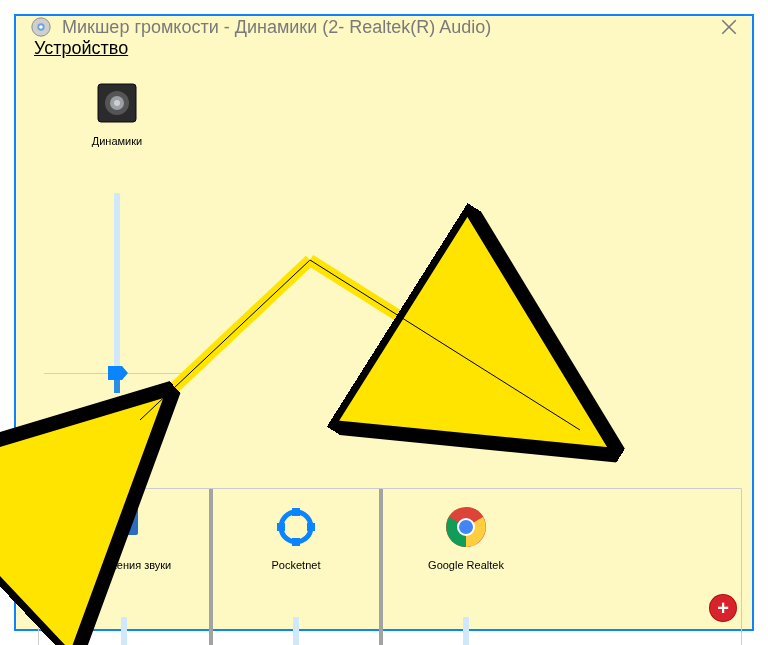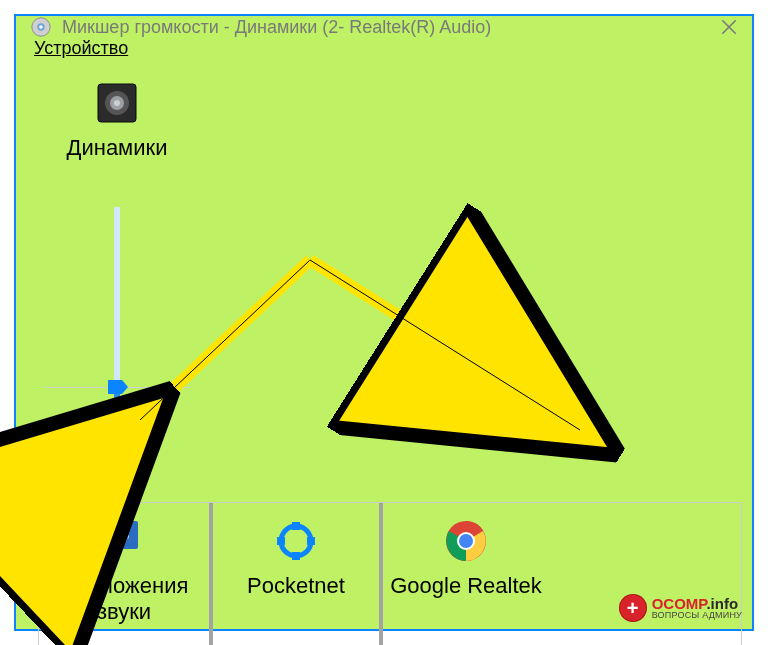"Микшер громкости - Динамики (2-" .window { background: #bef264 -> #fef9c3 }
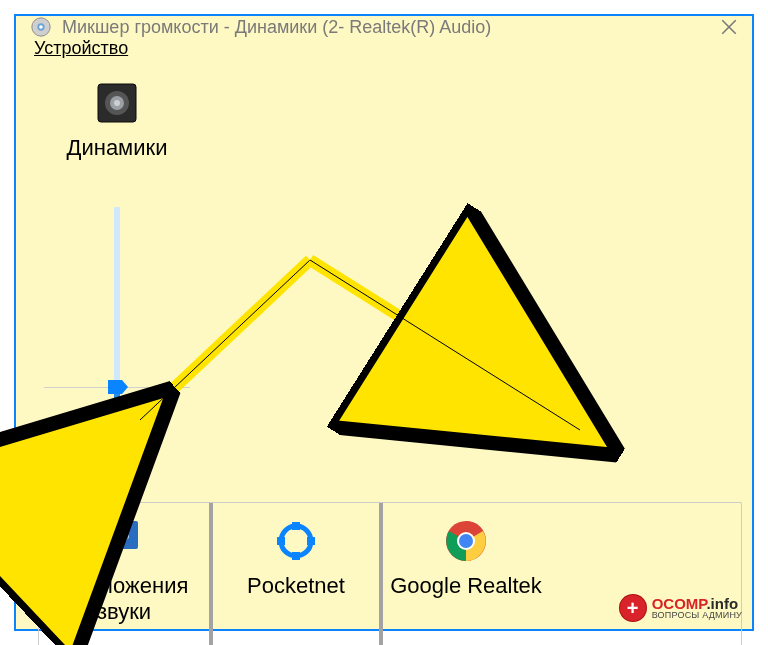"Динамики" .channel .label { font-size: 22px -> 11px }
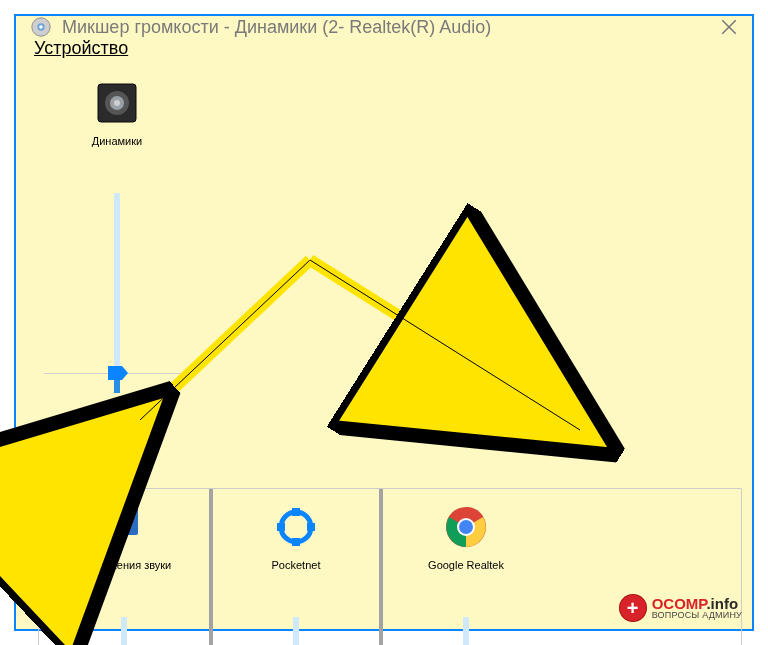"OCOMP.info" div.txt { html: <div> <div> <span>OCOMP</span><span>.info</span> </div> <div>ВОПРОСЫ АДМИНУ</div> </div> -> none }
